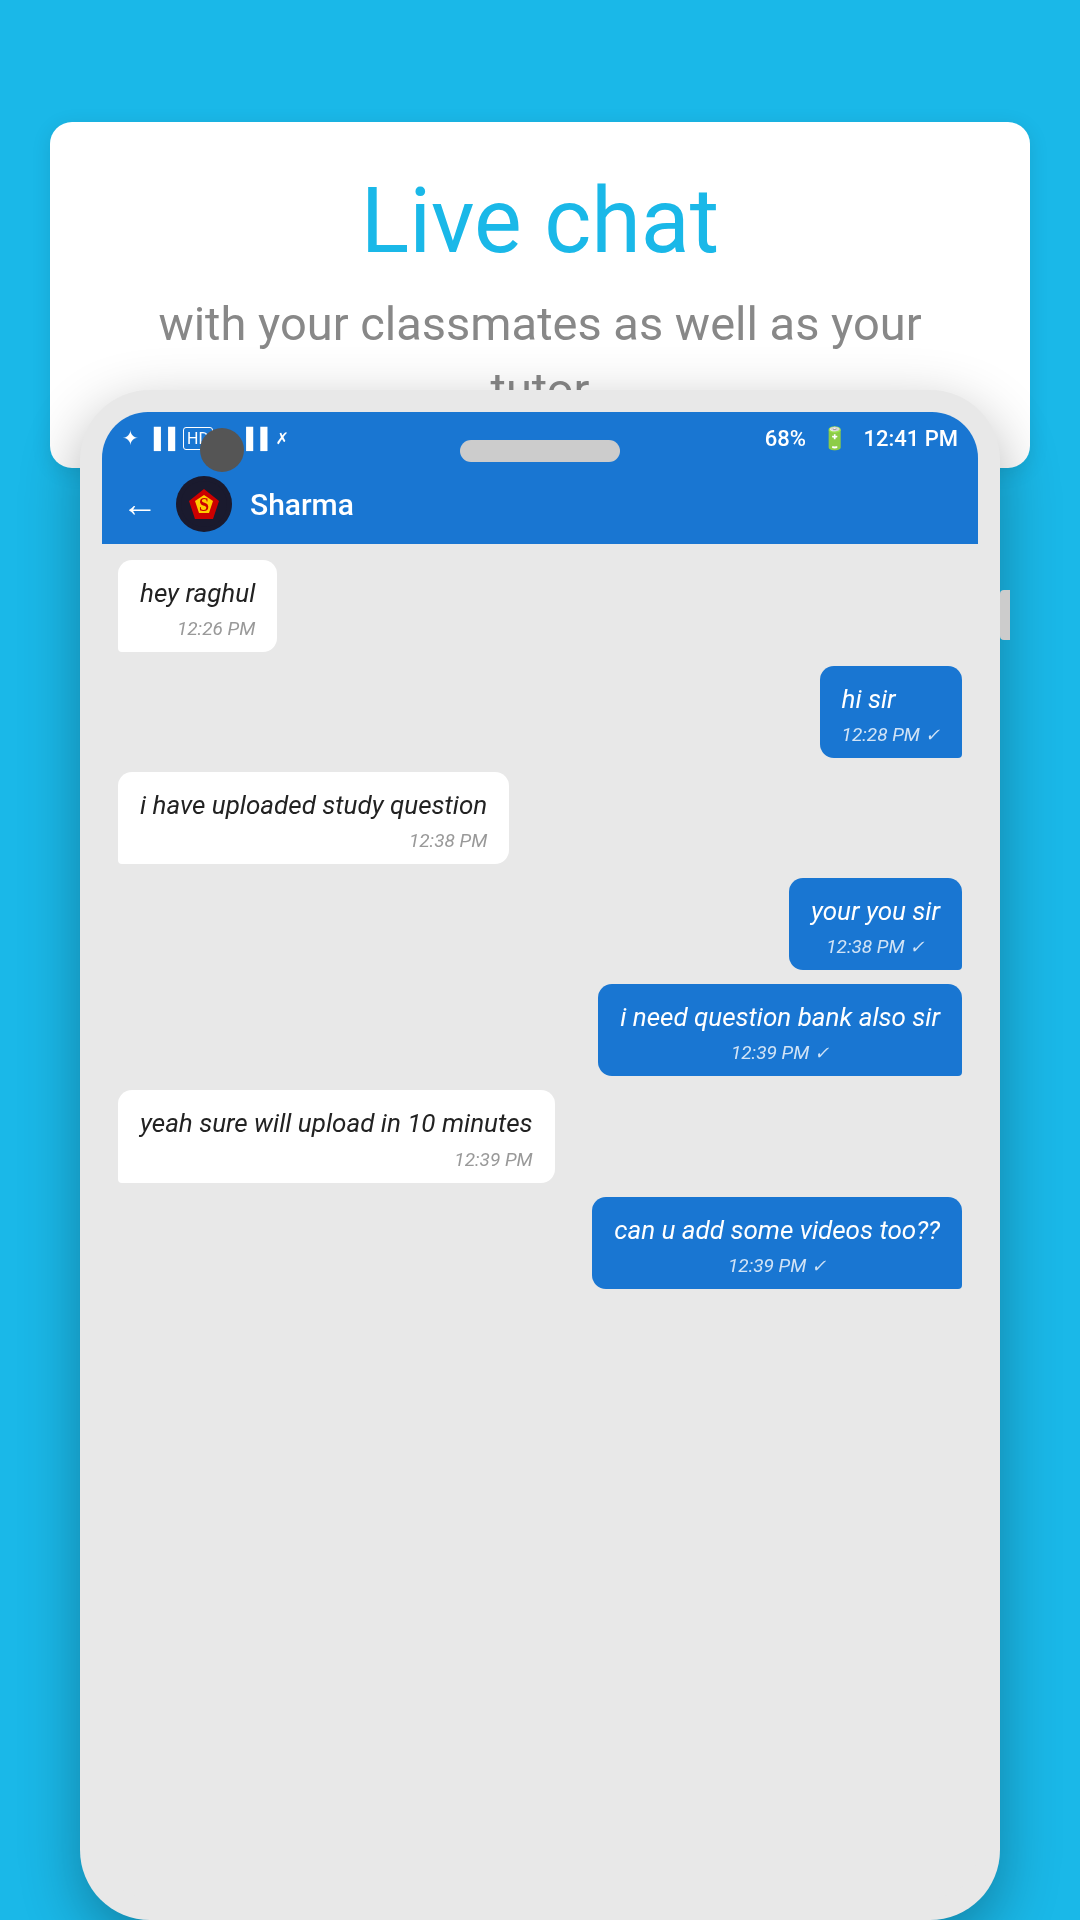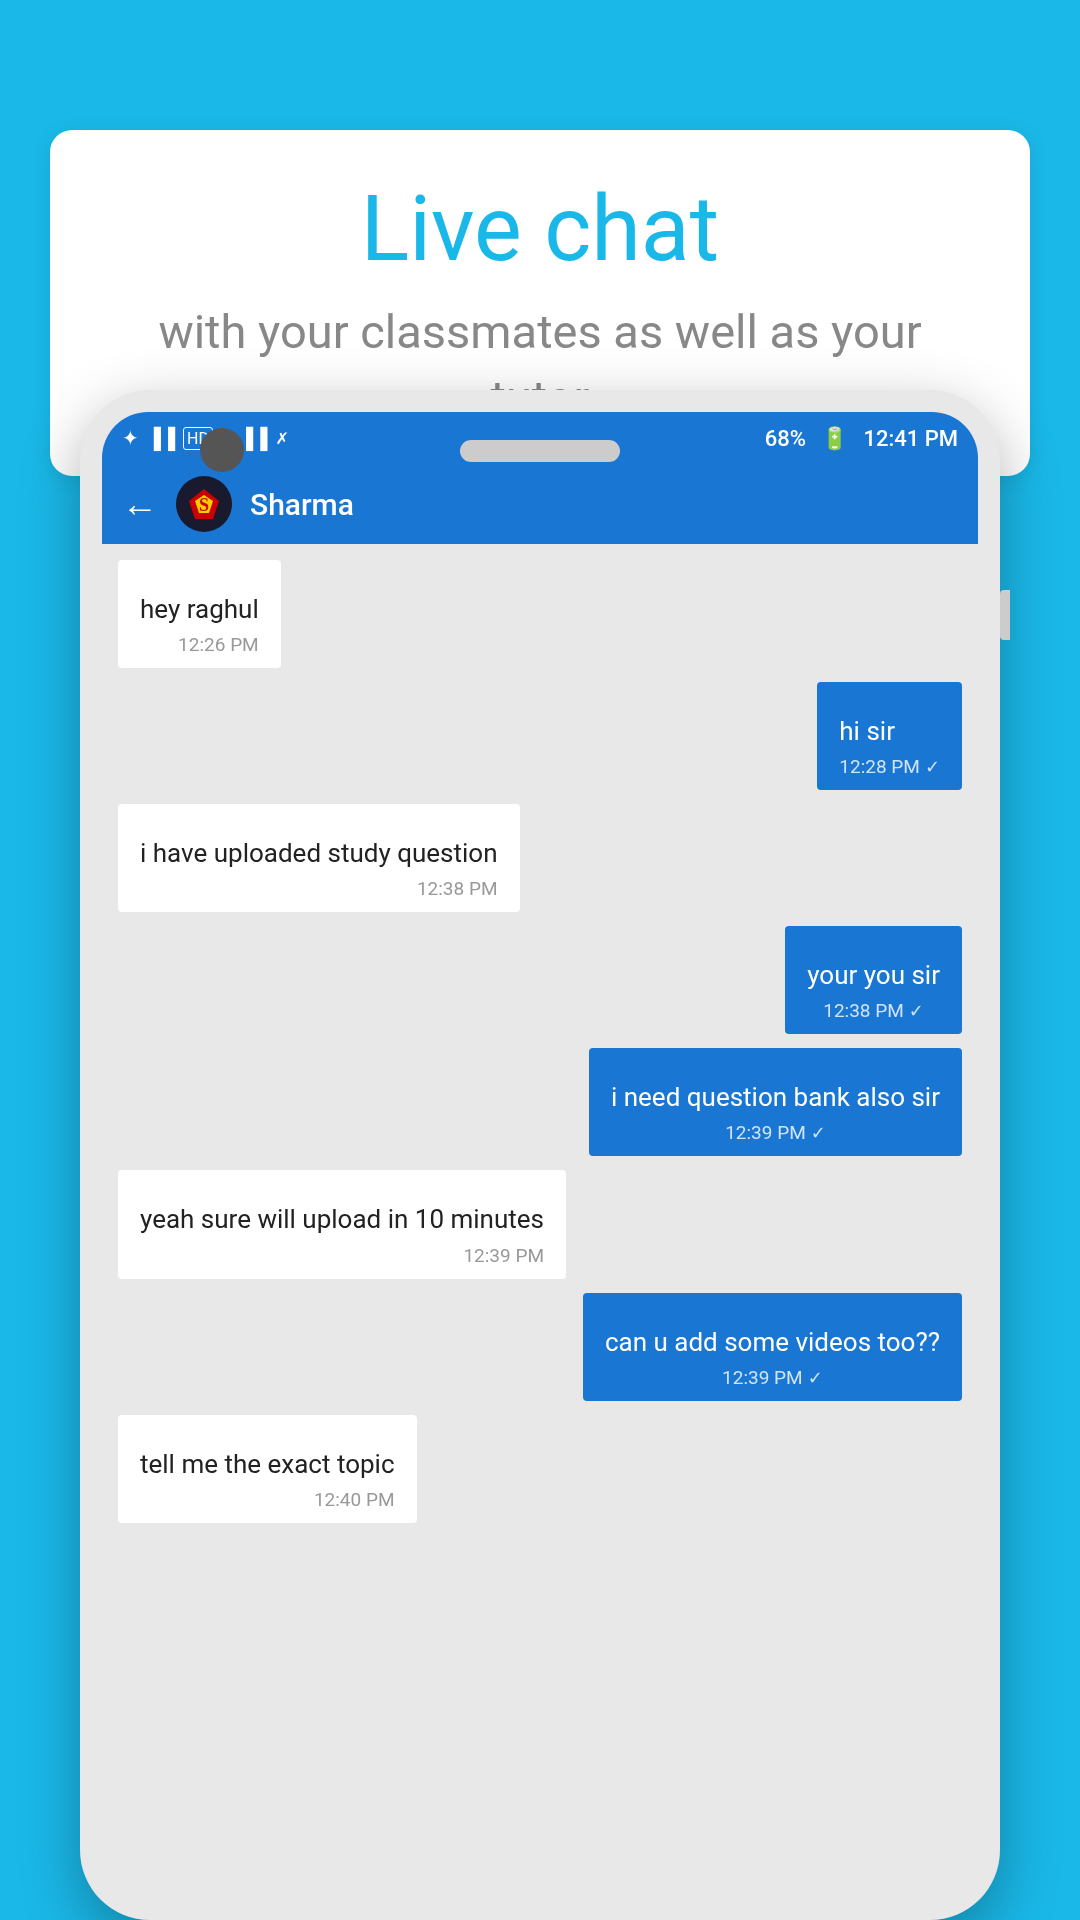"Live chat" .speech-bubble-container { top: 130px -> 122px }
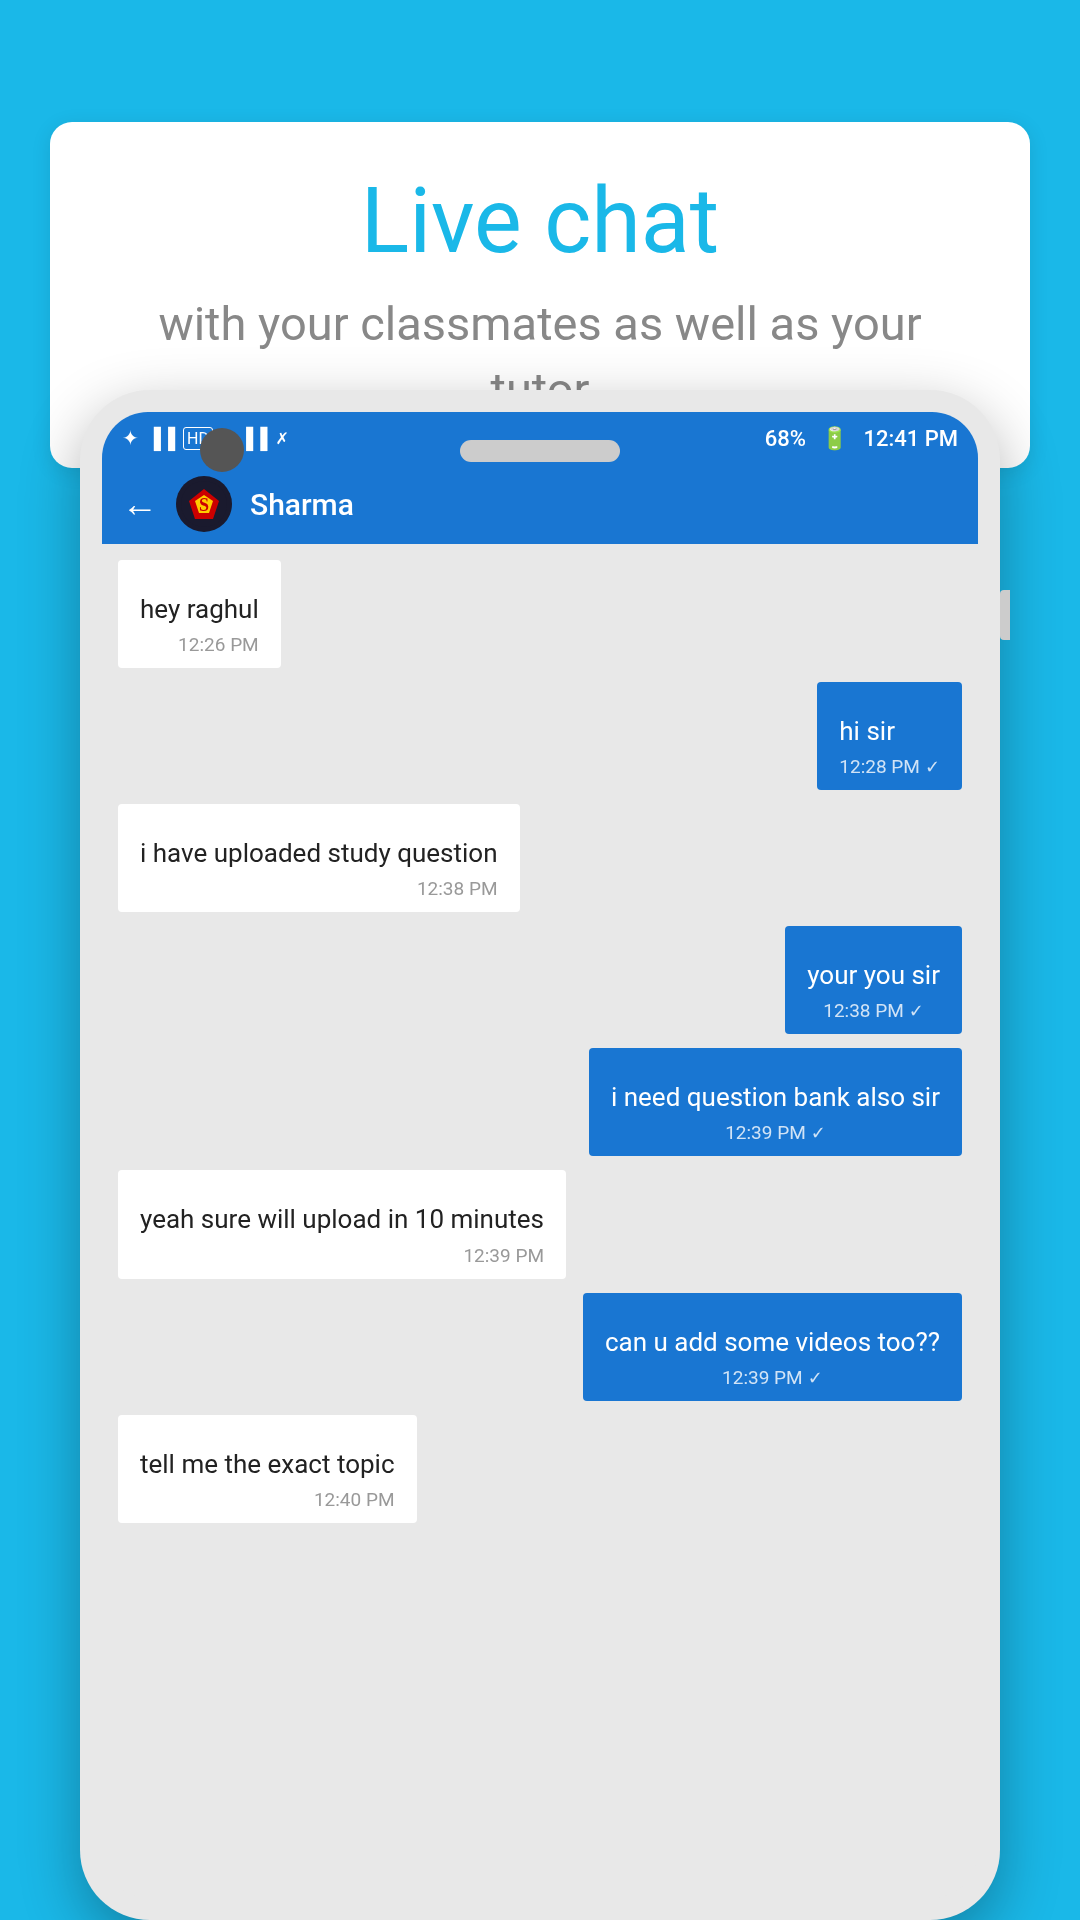"hey raghul" .msg-bubble { border-radius: 4px -> 14px; font-style: none -> italic; padding: 32px 22px 12px -> 16px 22px 12px }
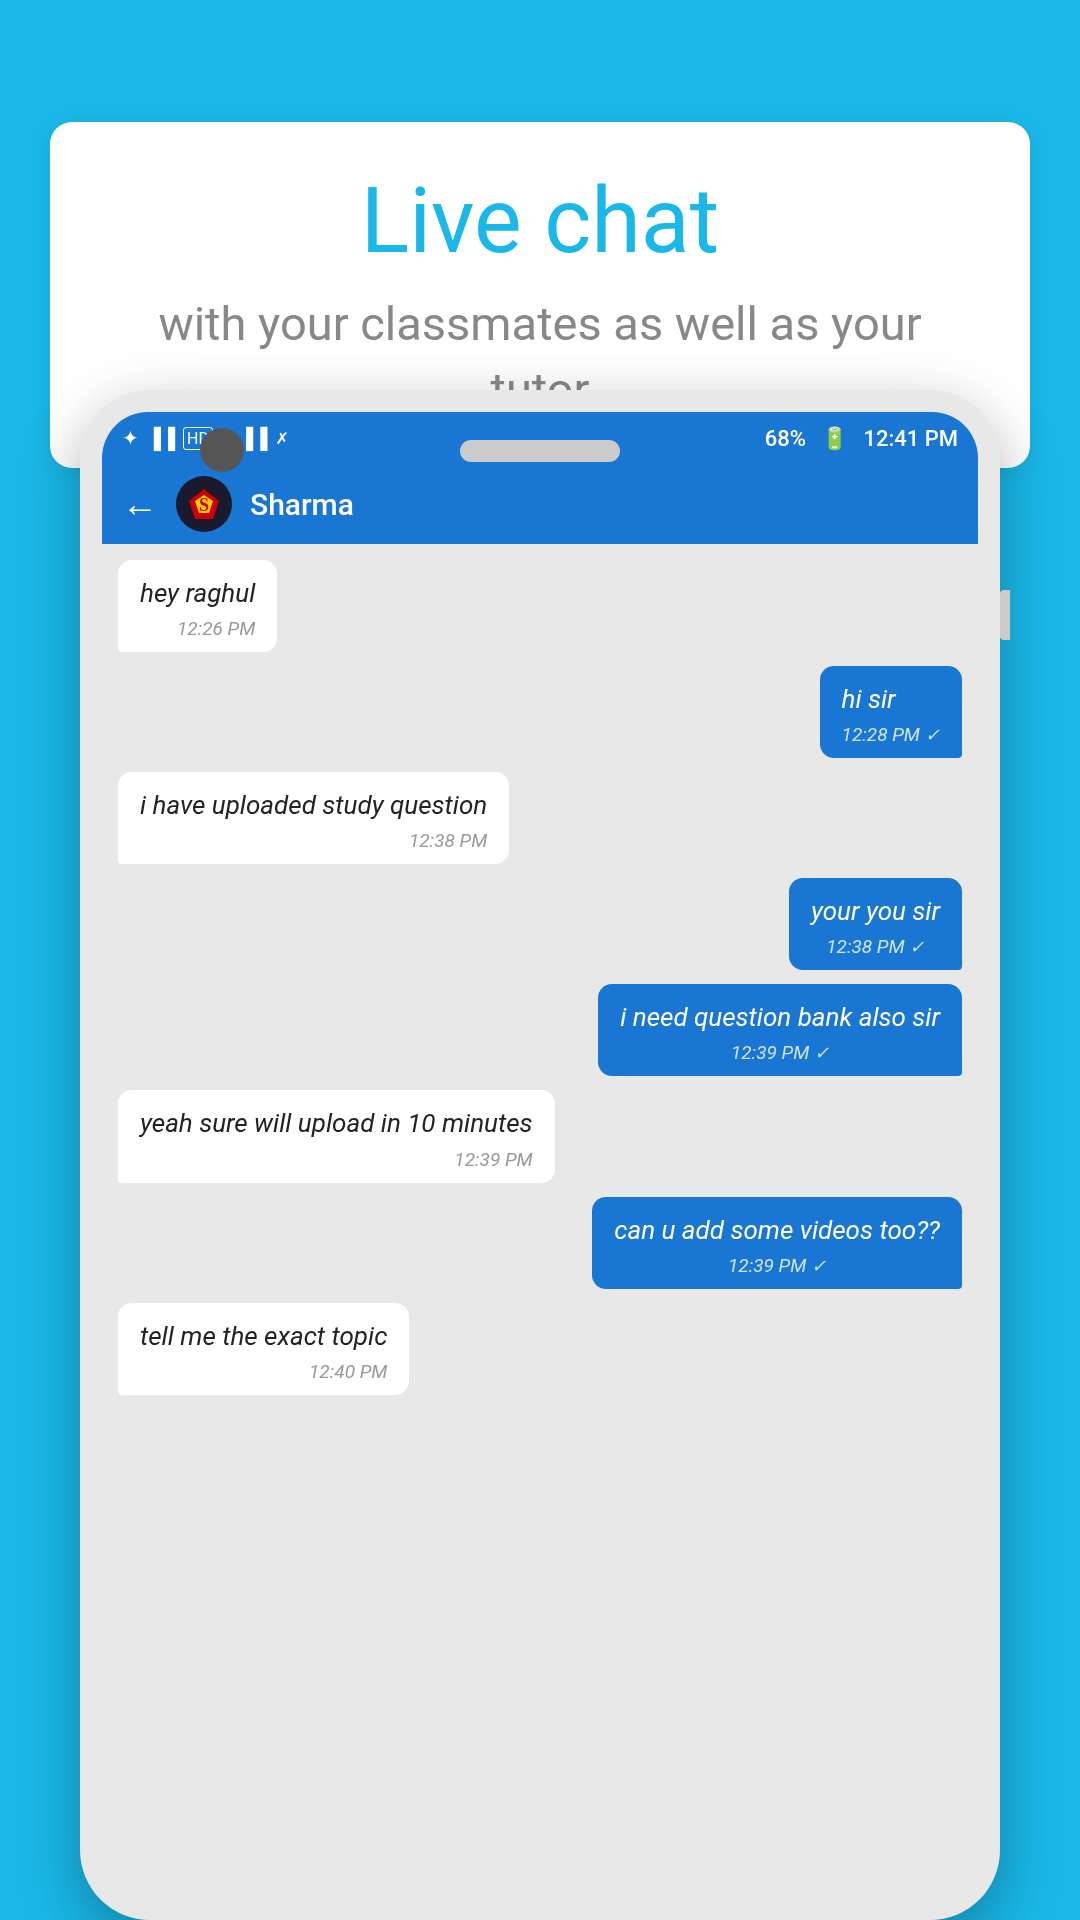"tell me the exact topic" div.msg-row { html: <div> <div> <div>tell me the exact topic</div> <div> <span>12:40 PM</span> </div> </div> </div> -> none }
